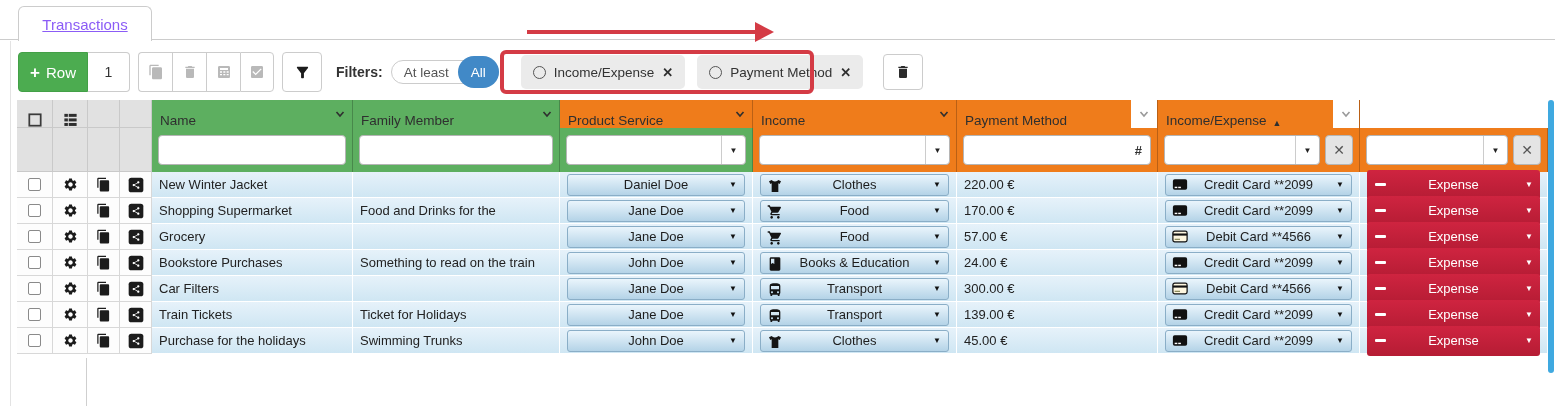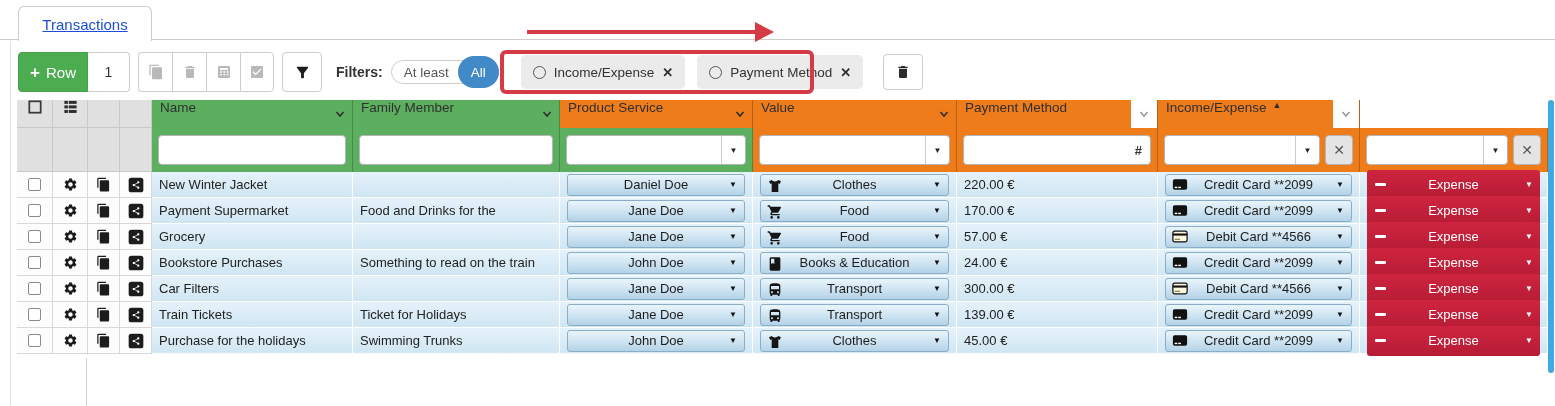"Transactions" .tab a { color: #1d4ed8 -> #8b5cf6 }
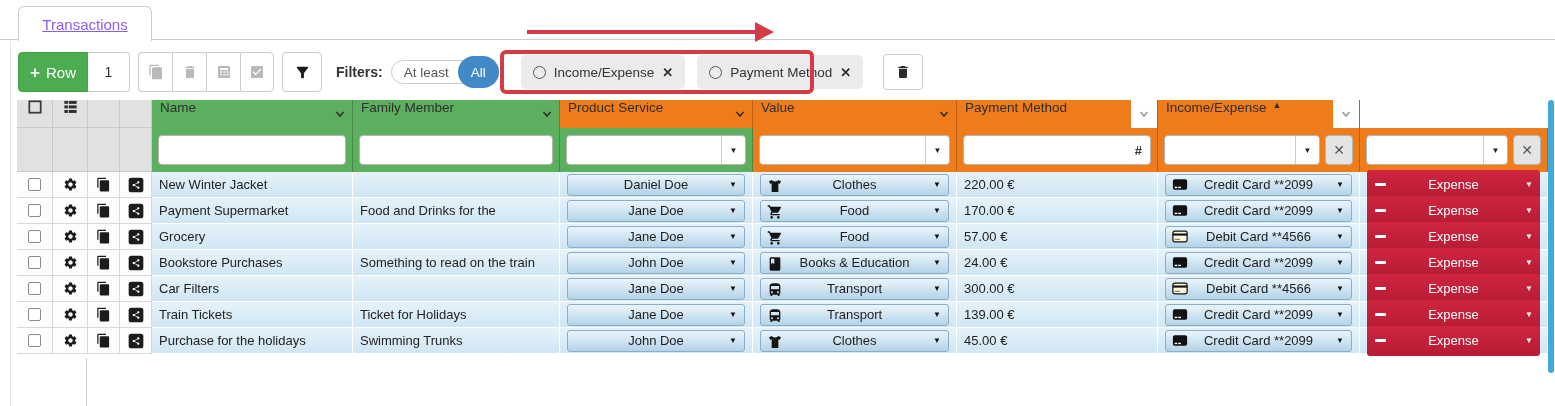"Name" .hcell { align-items: flex-start -> flex-end }
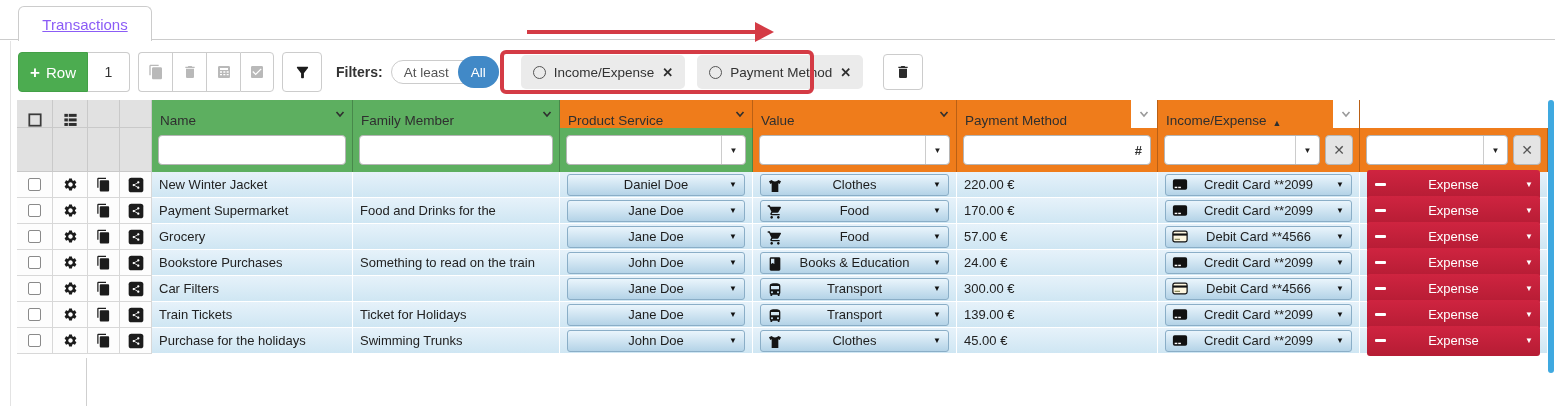"Value" span { text: Value -> Income }
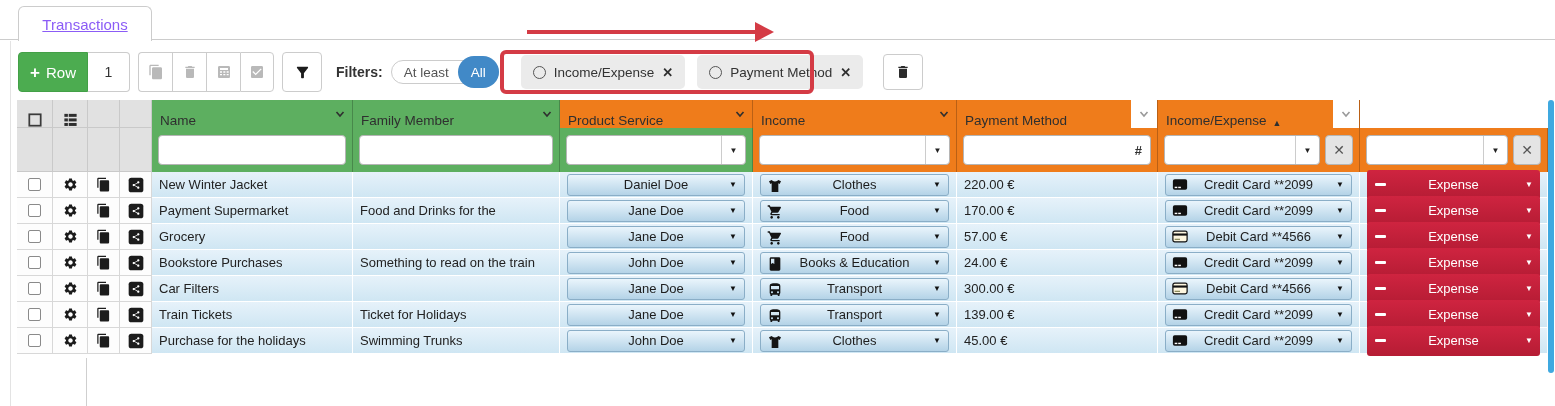"Payment Supermarket" span { text: Payment -> Shopping }
